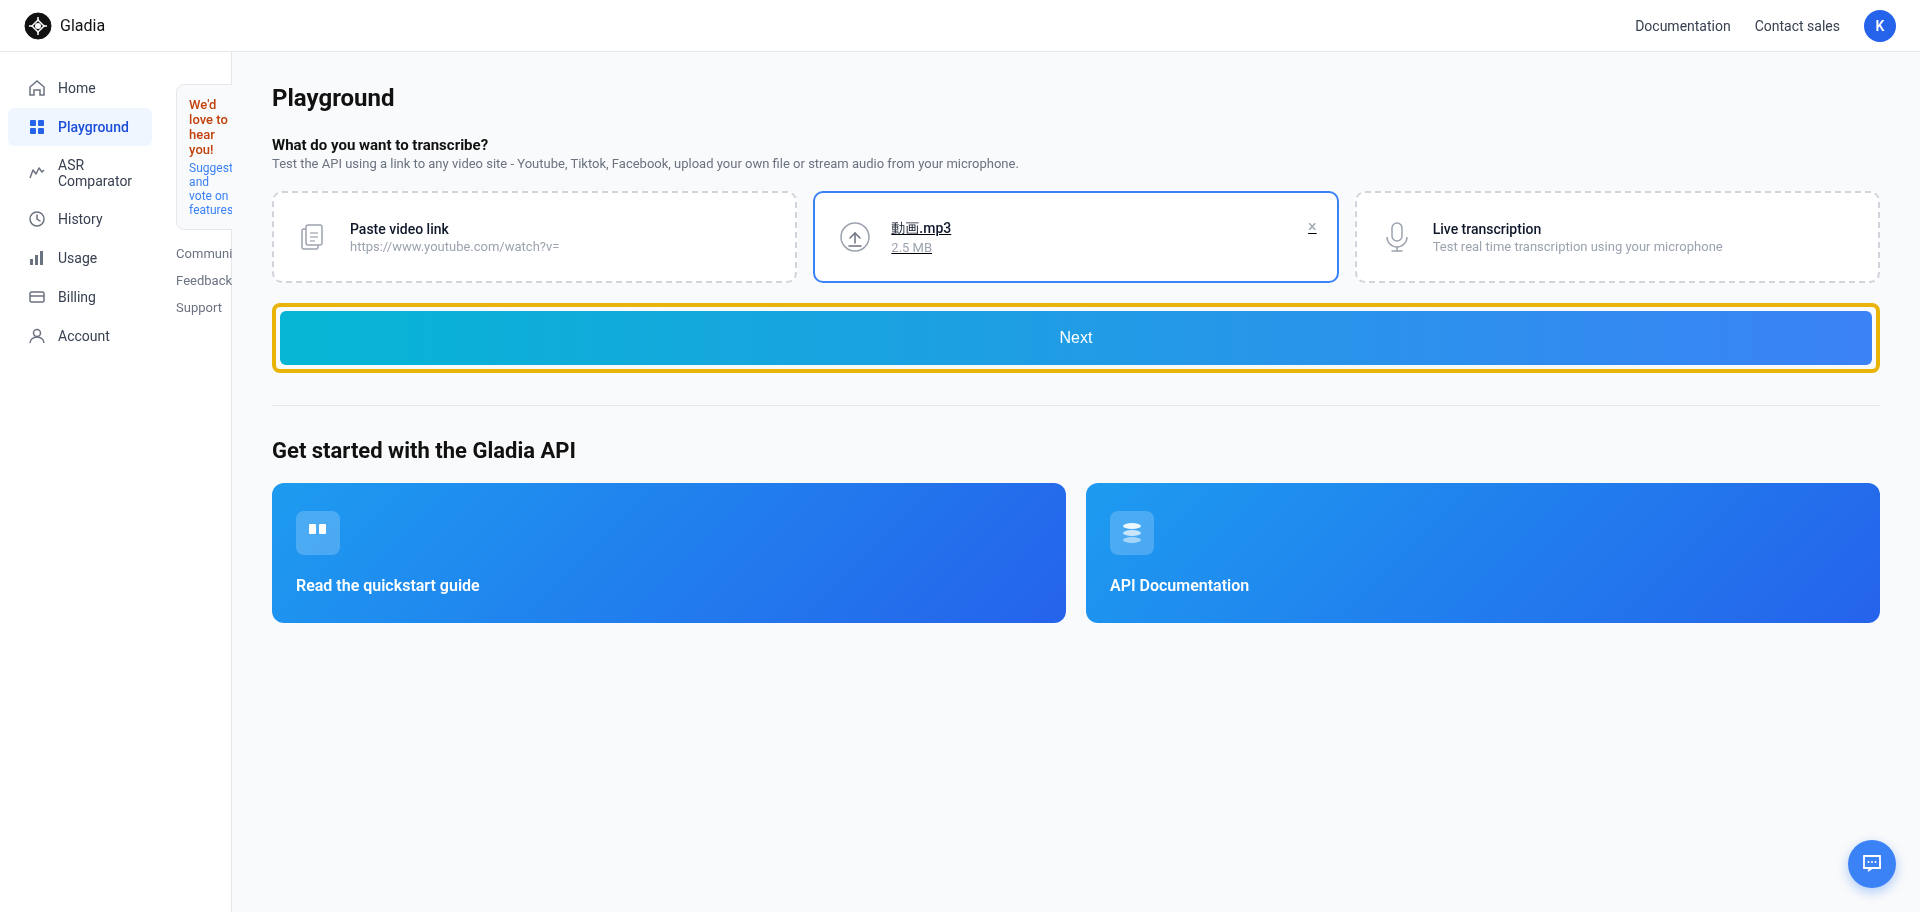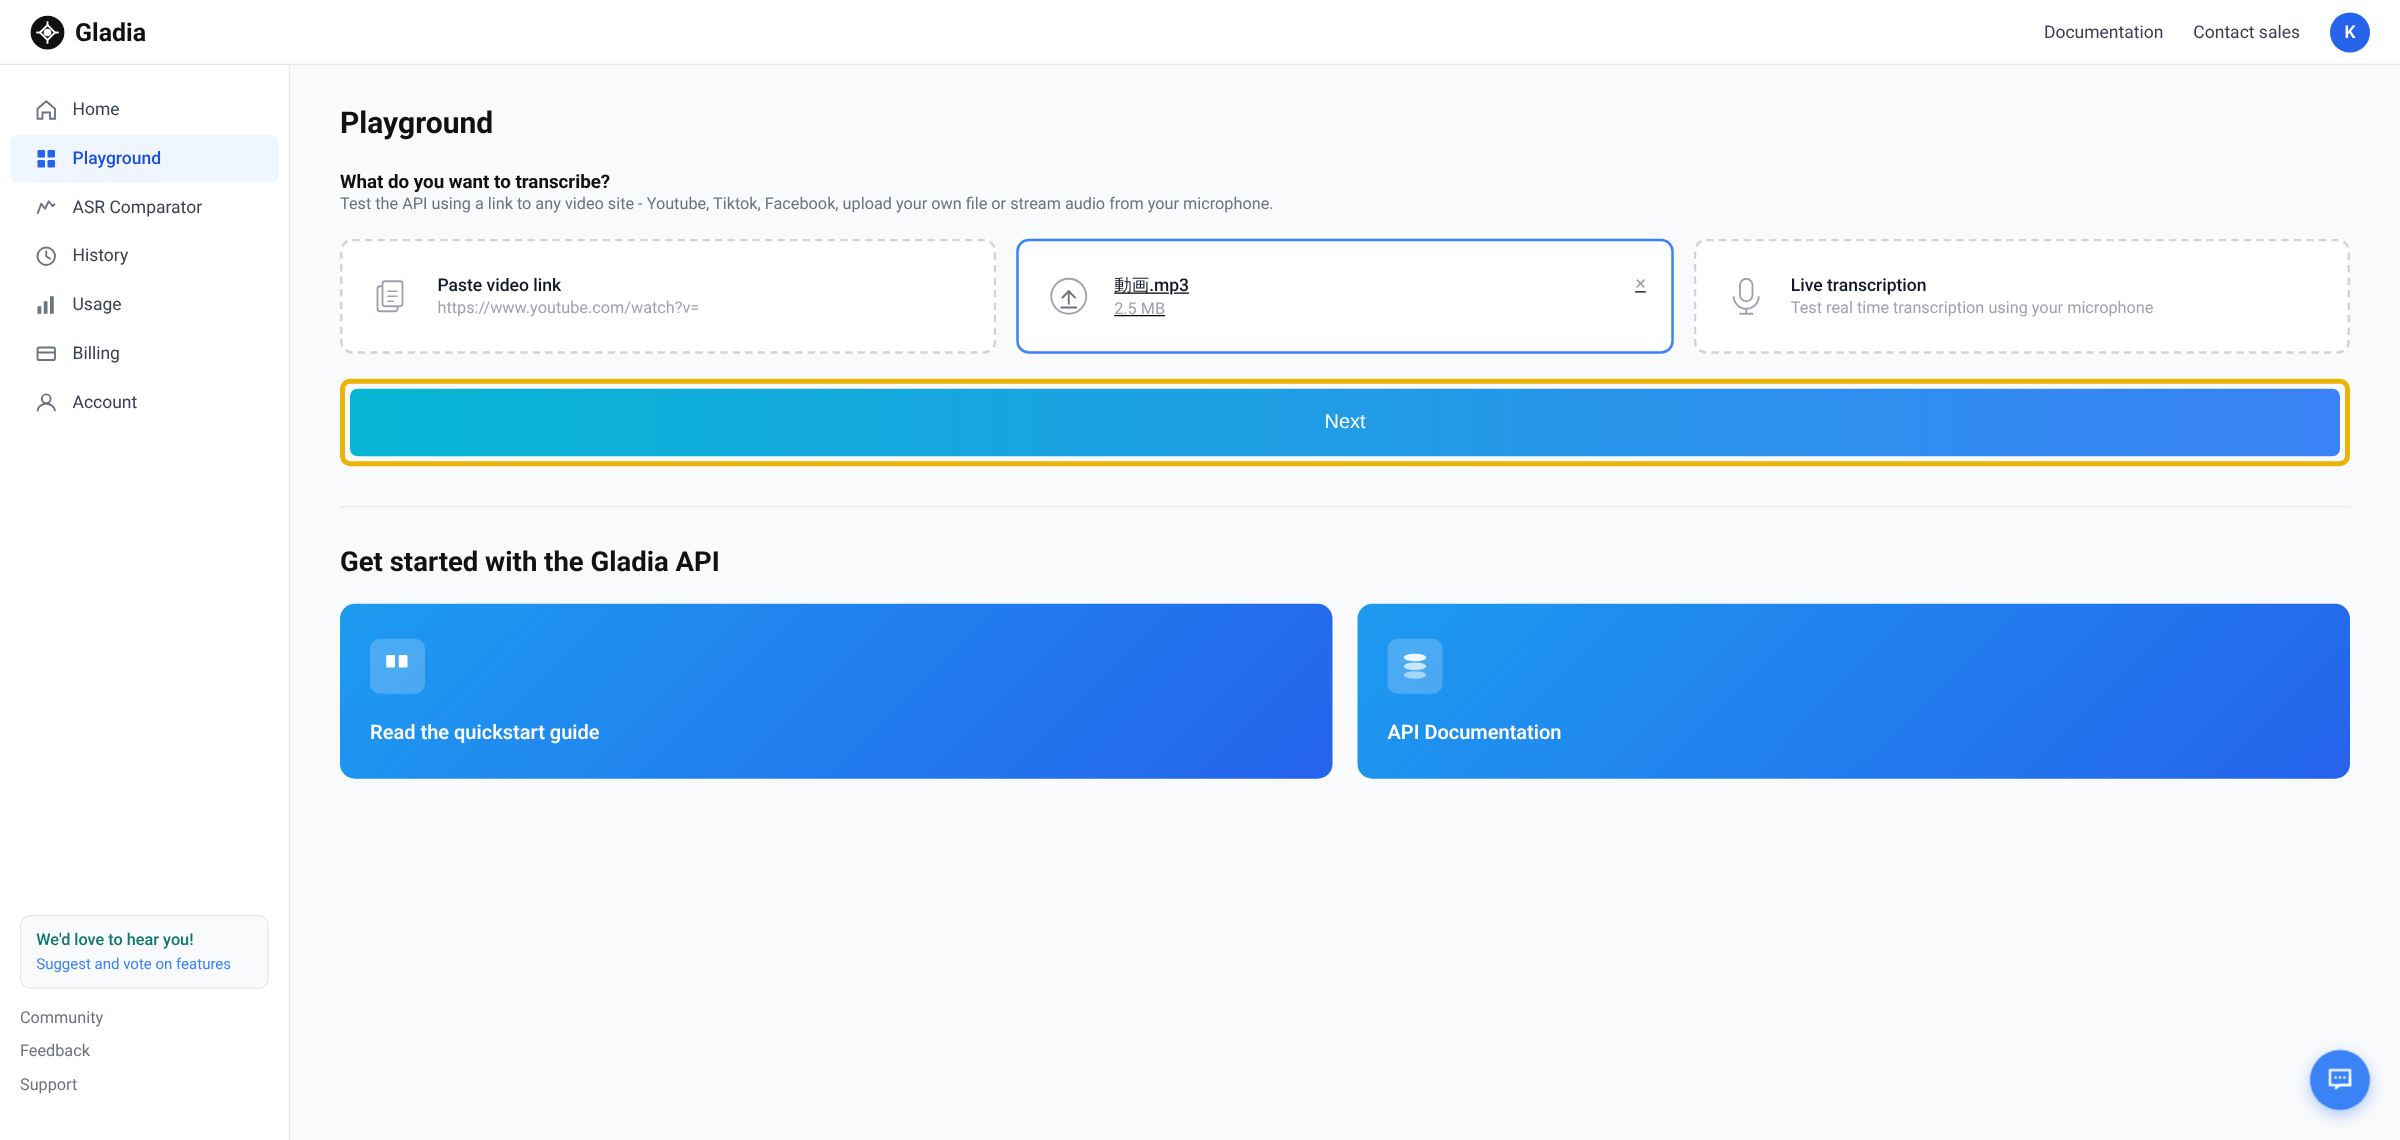"Gladia" .topnav-brand { font-size: 20px -> 16px; font-weight: 700 -> 400 }
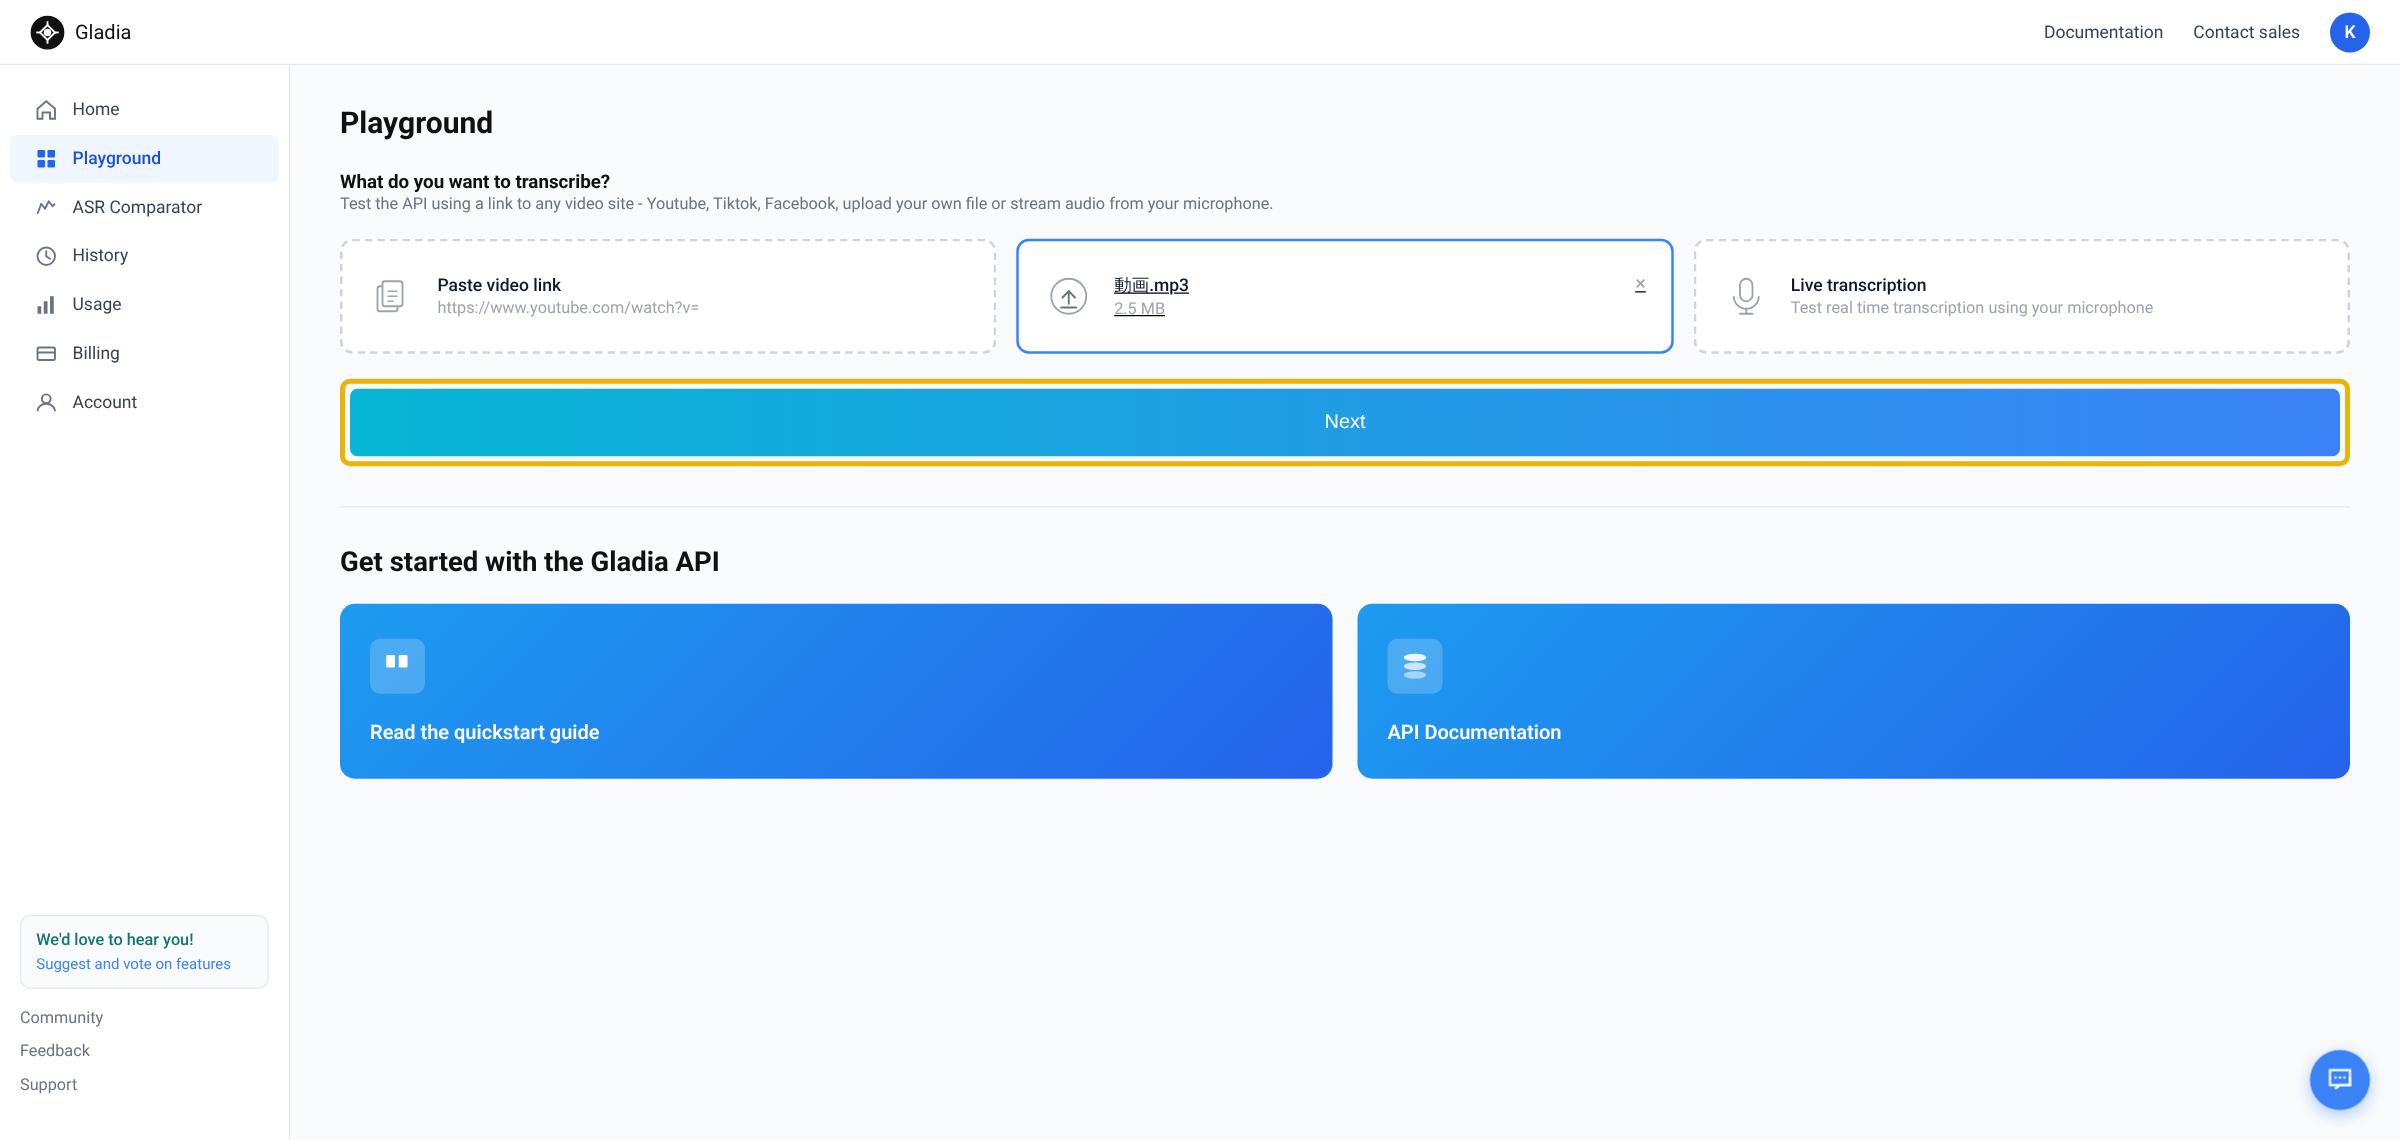"Home" .sidebar { flex-direction: column -> row }
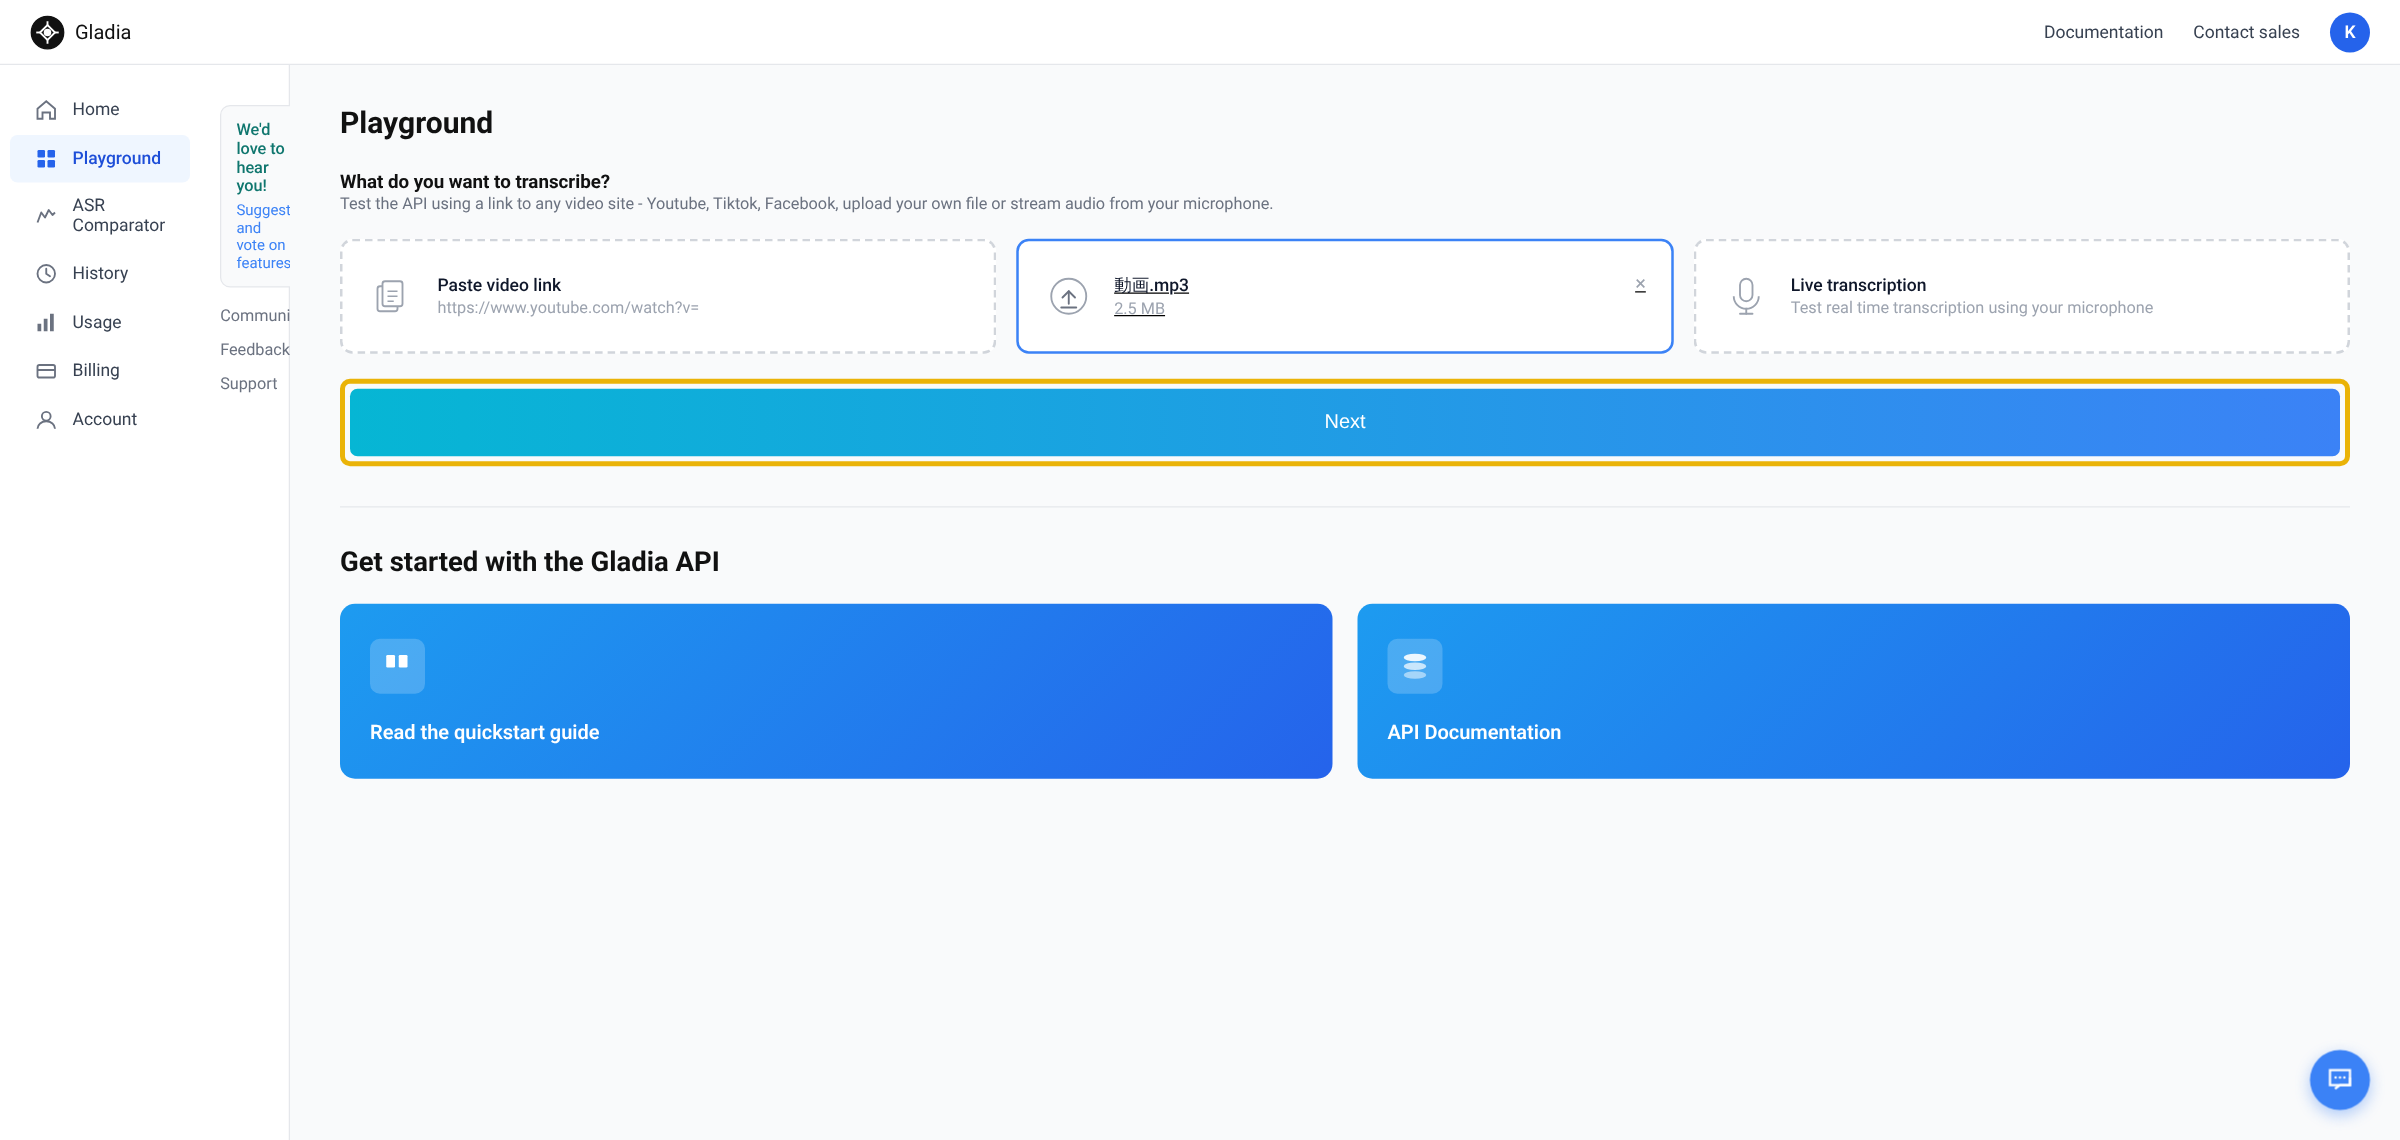"We'd love to hear you!" .feedback-box-title { color: #0f766e -> #c2410c }
